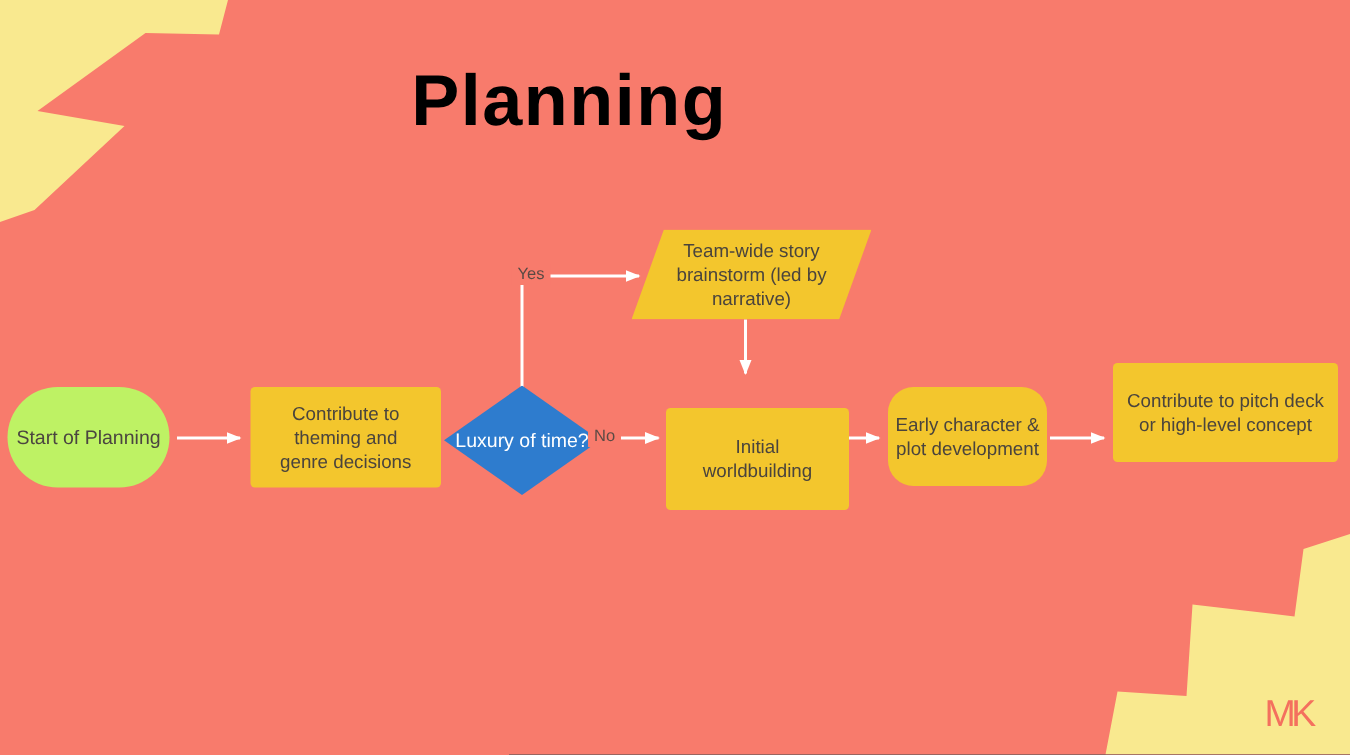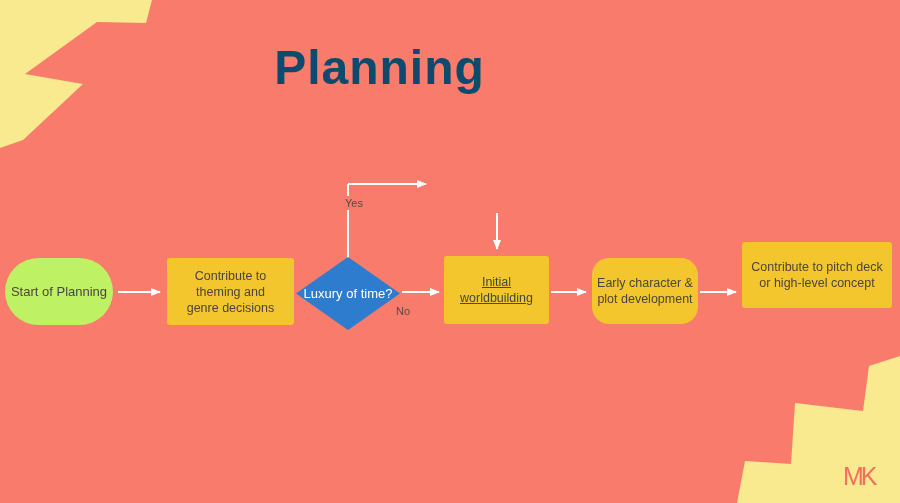"Planning" .title { color: #0c4a6e -> #000000 }
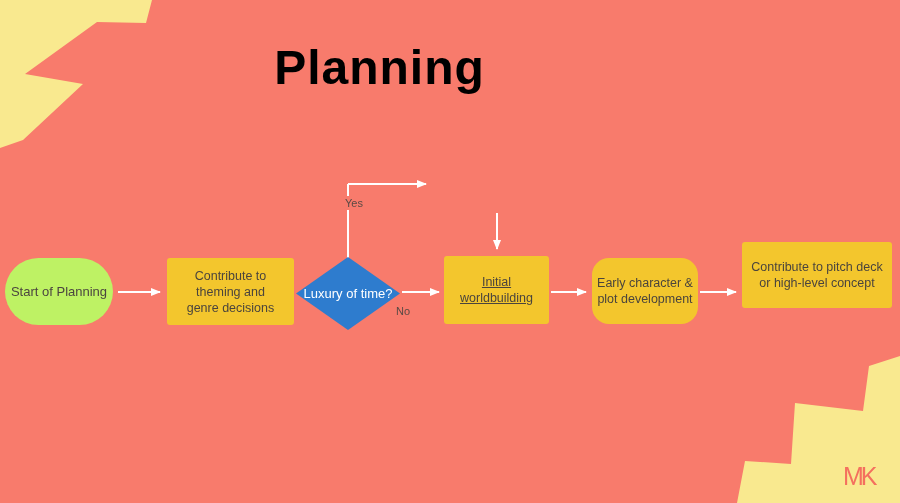"Team-wide story" div.node { html: none -> <div>Team-wide story brainstorm (led by narrative)</div> }
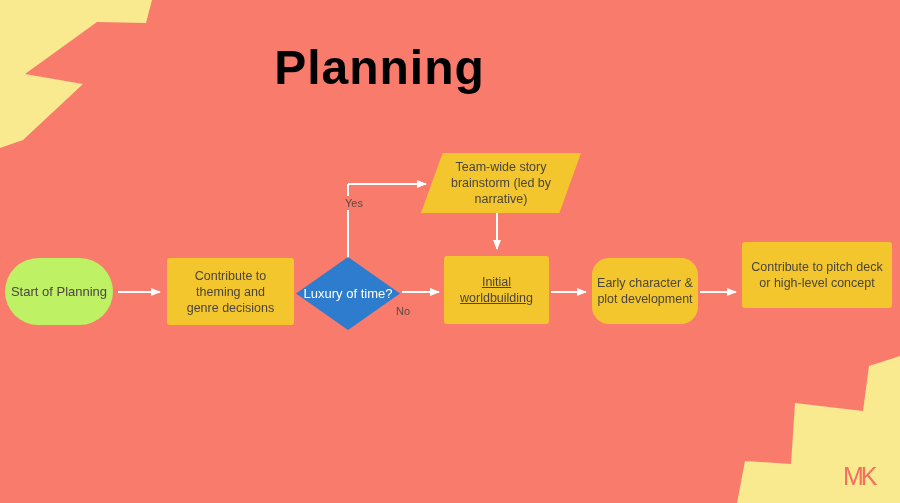"Yes" .edge-label { margin-top: 20px -> none }
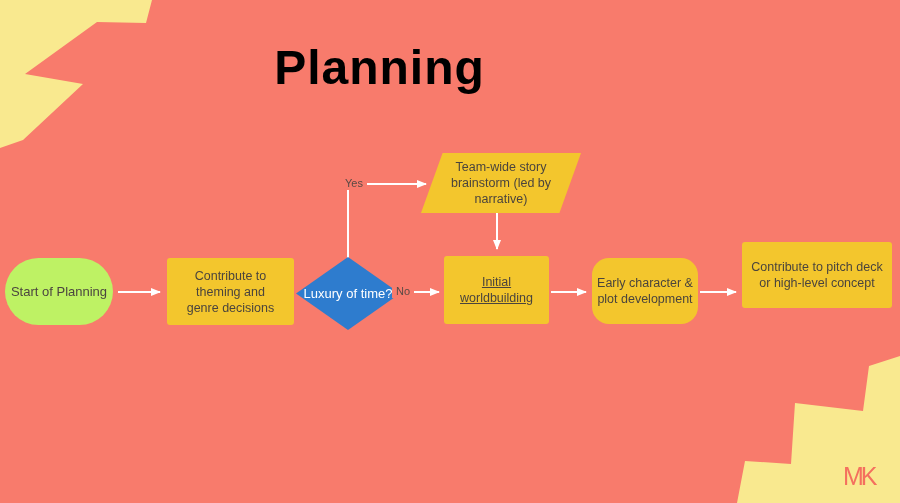"Initial" .box-world { text-decoration: underline -> none; top: 256px -> 272px; width: 105px -> 122px }
